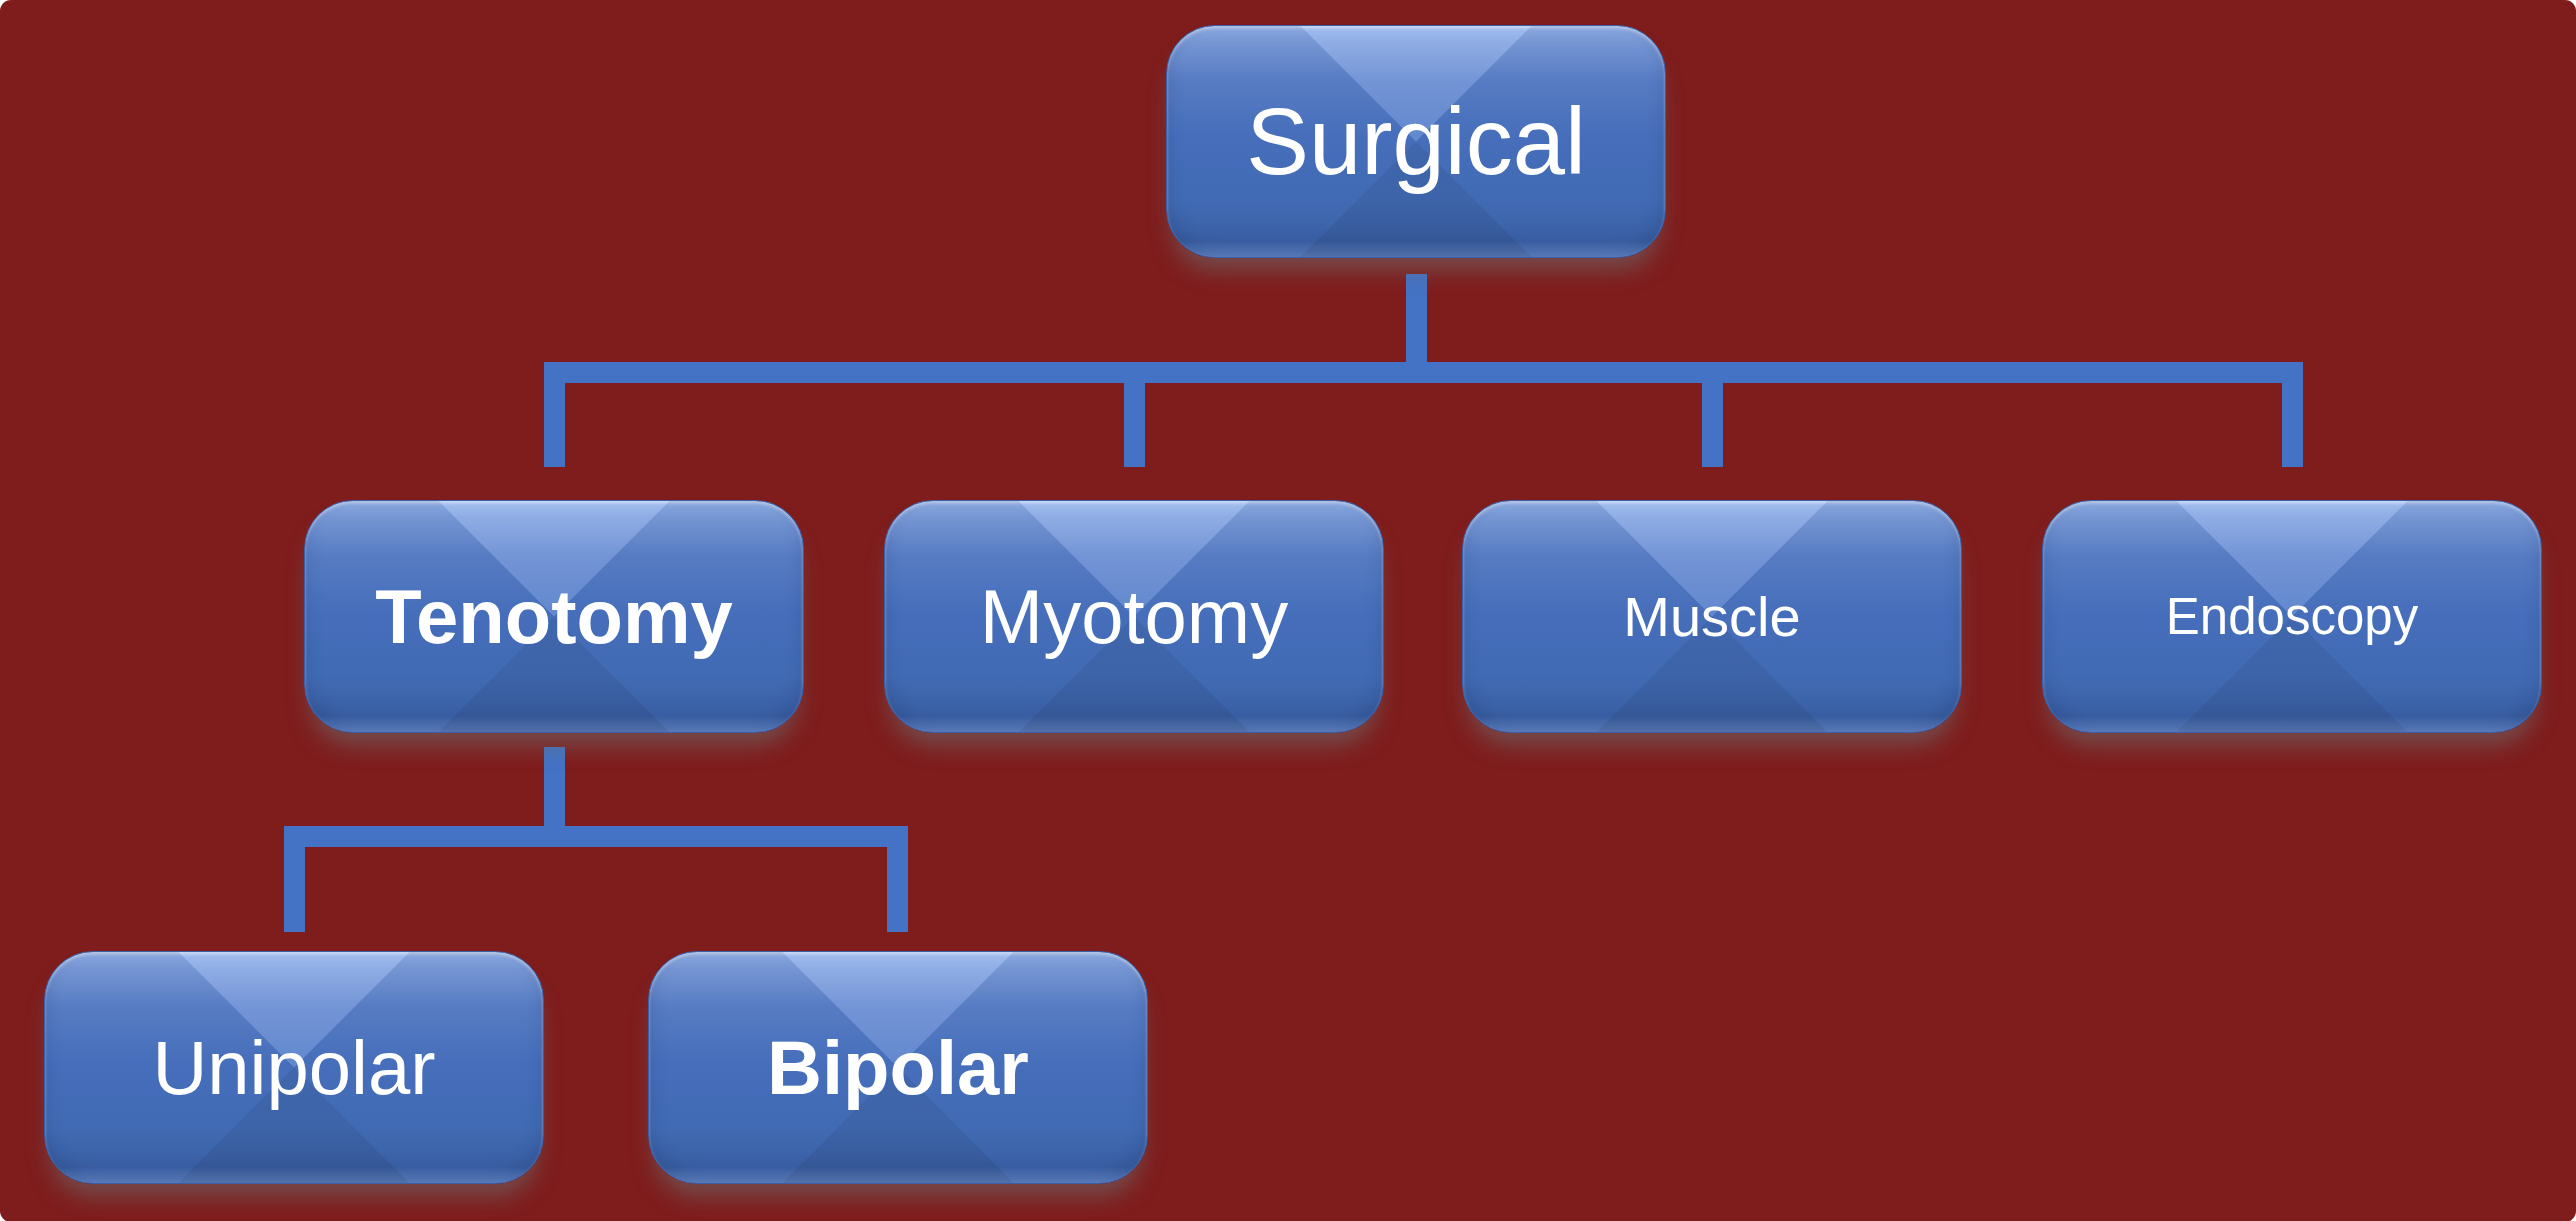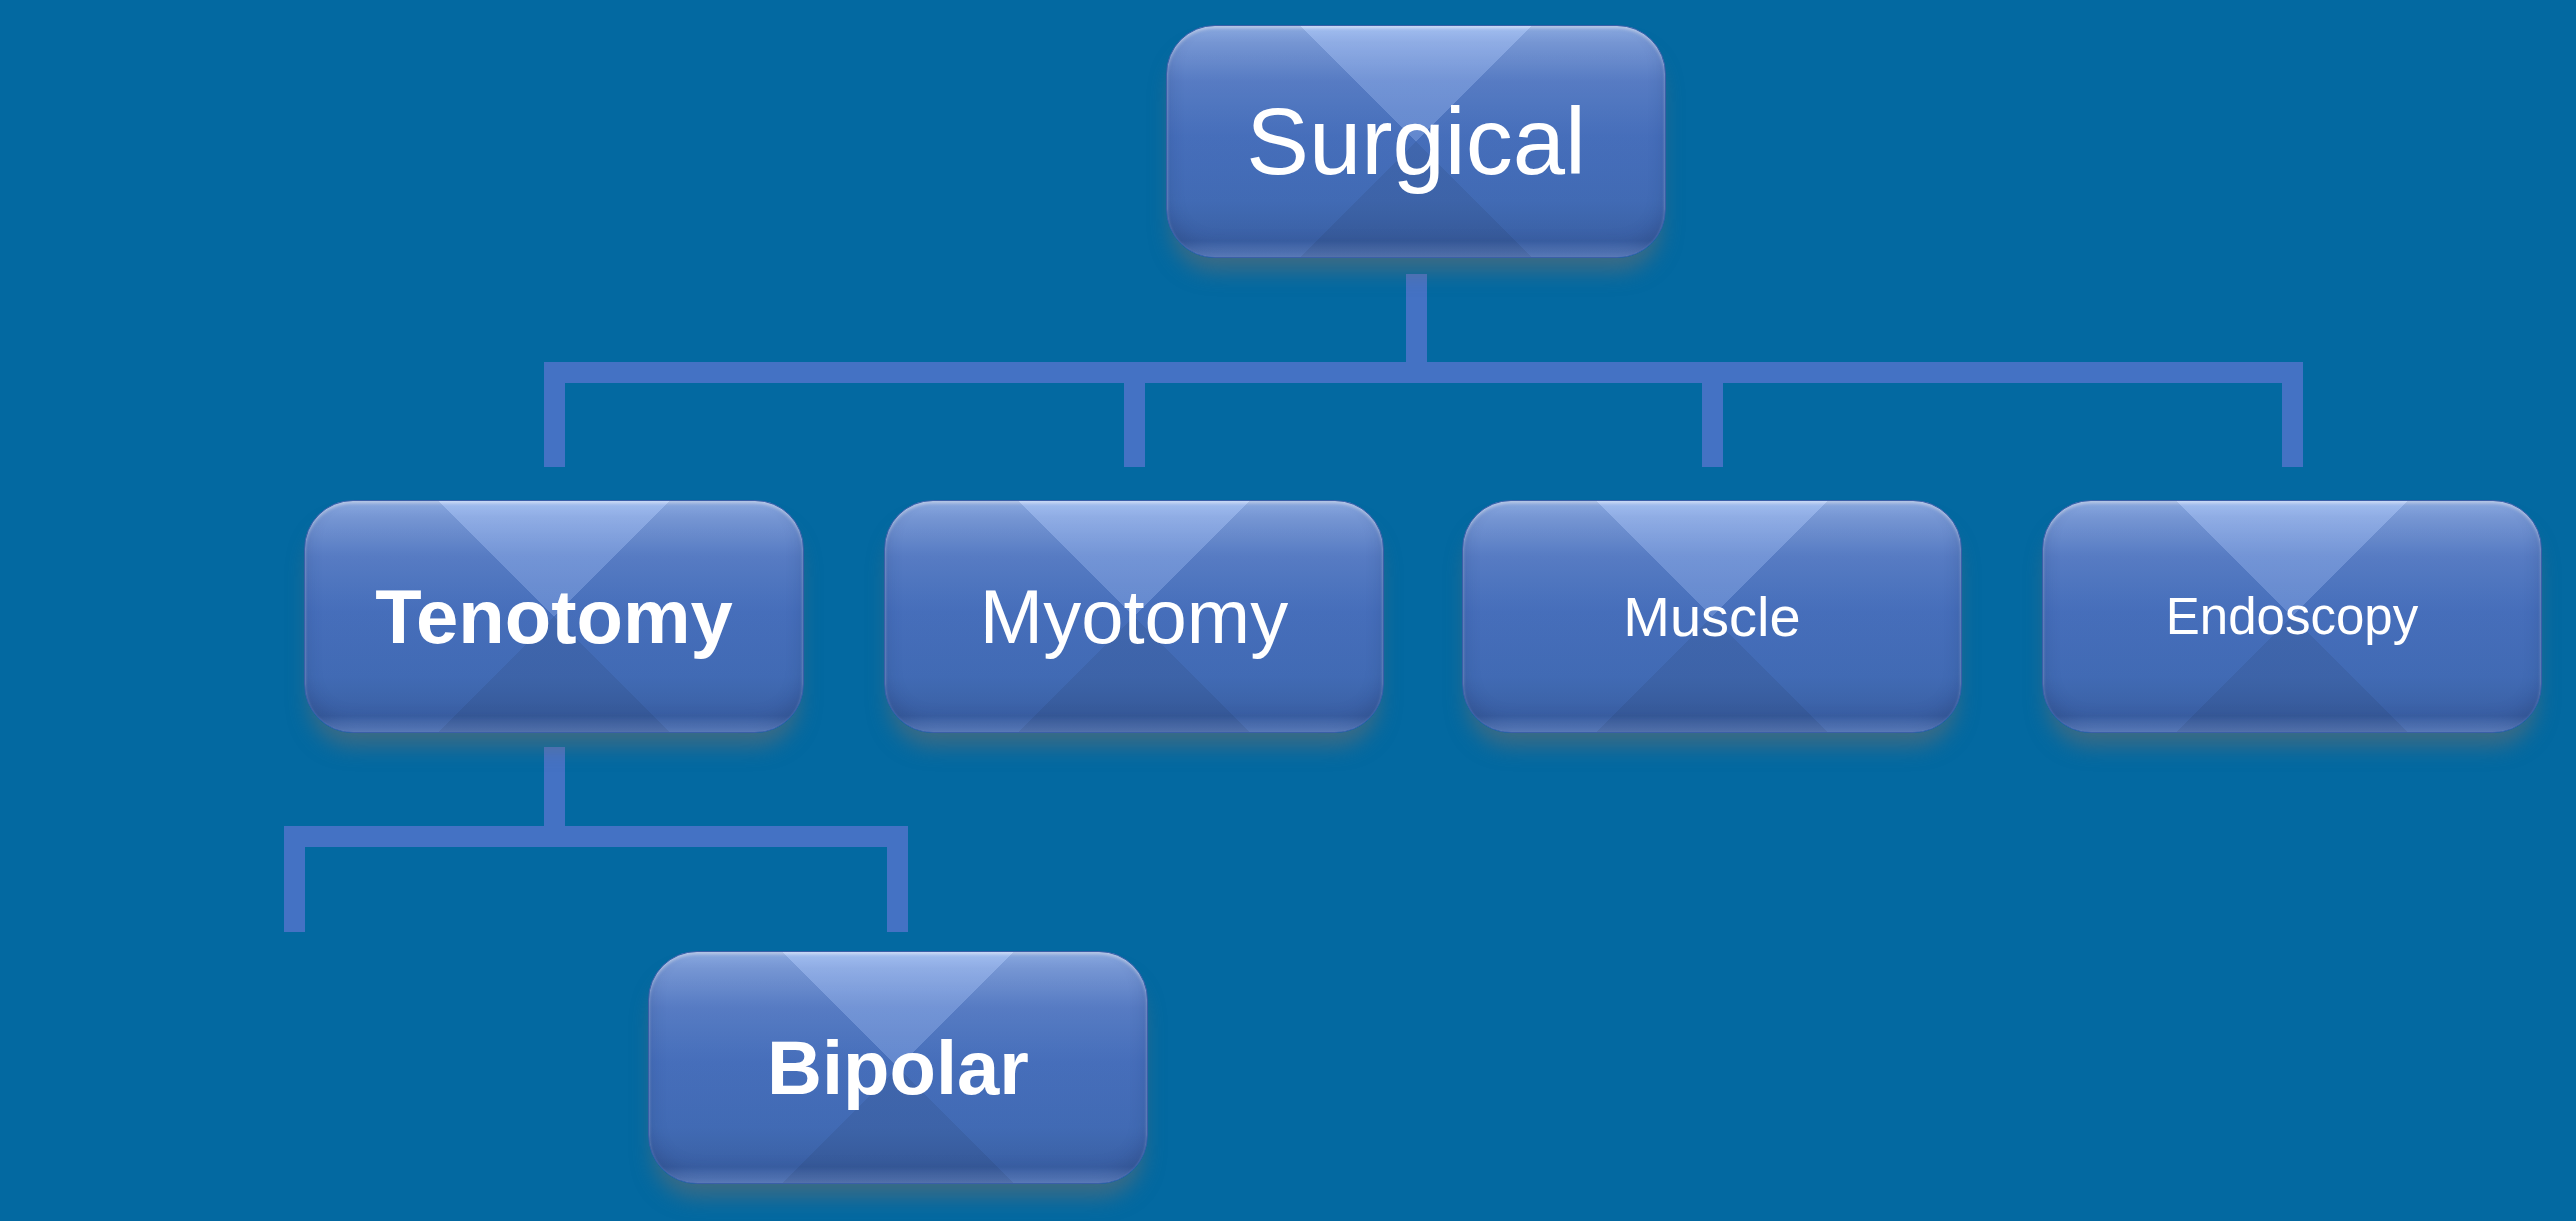"Surgical" #stage { background: #0369a1 -> #7f1d1d; border-radius: none -> 11px }
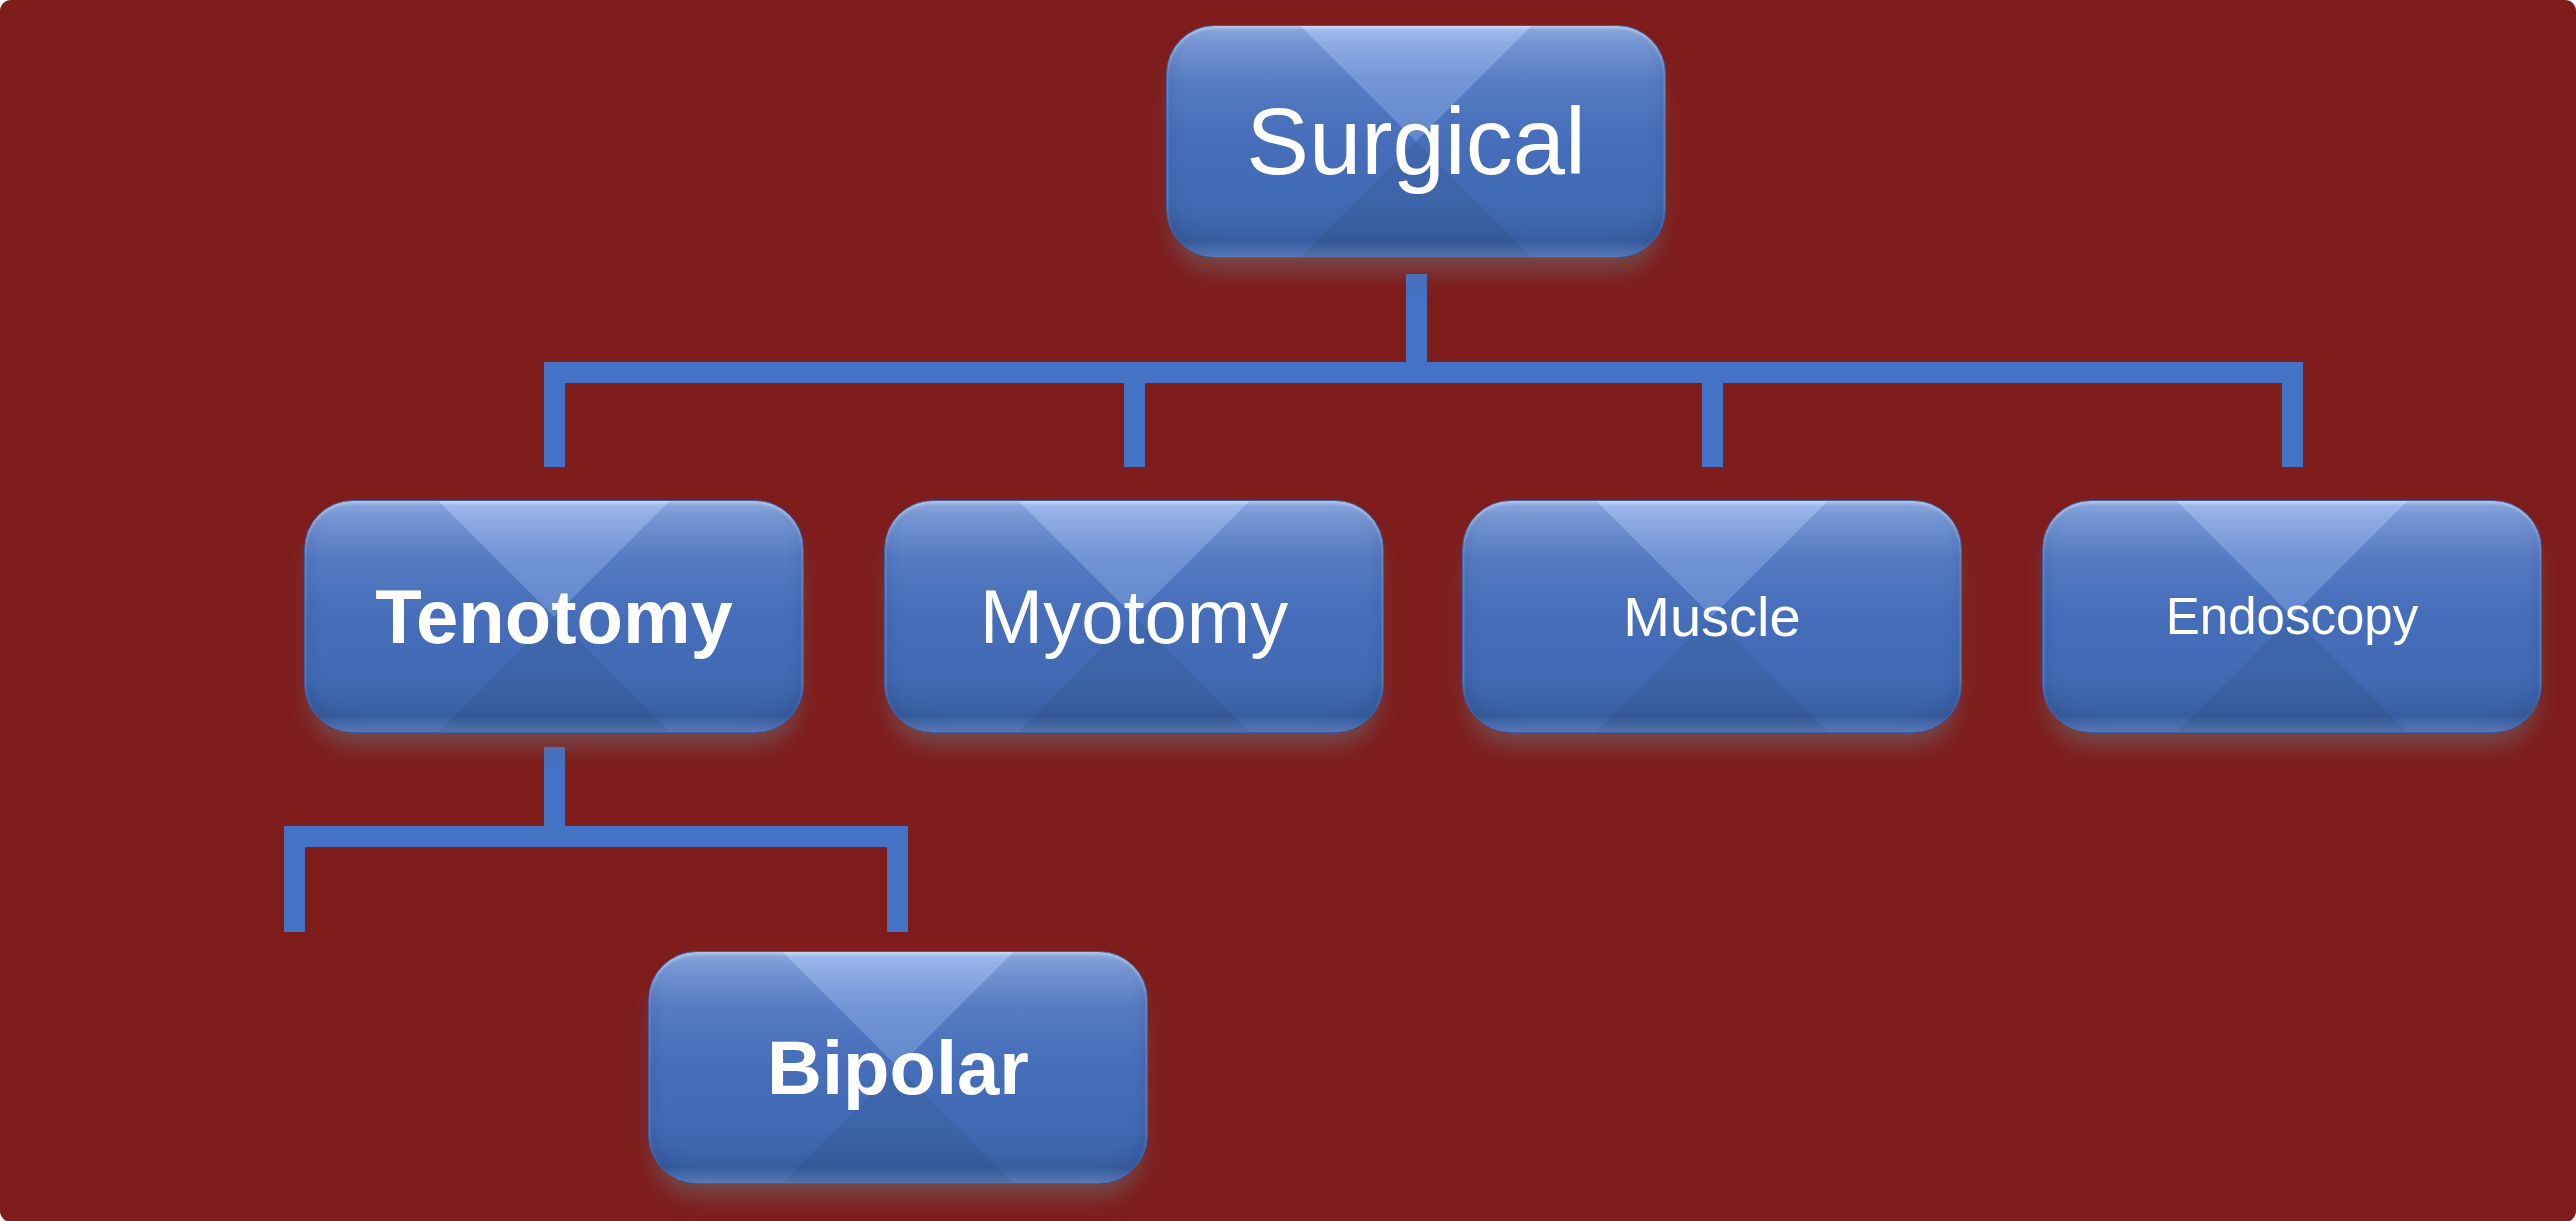"Unipolar" div.node { html: none -> <div> <span>Unipolar</span> </div> }
